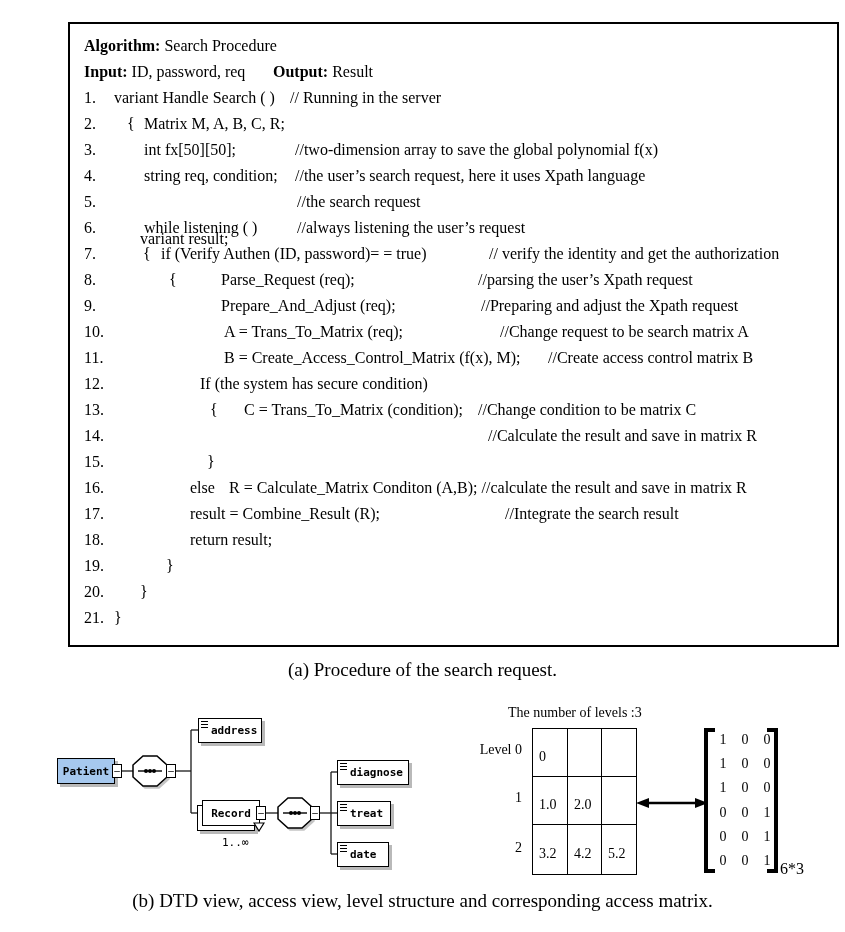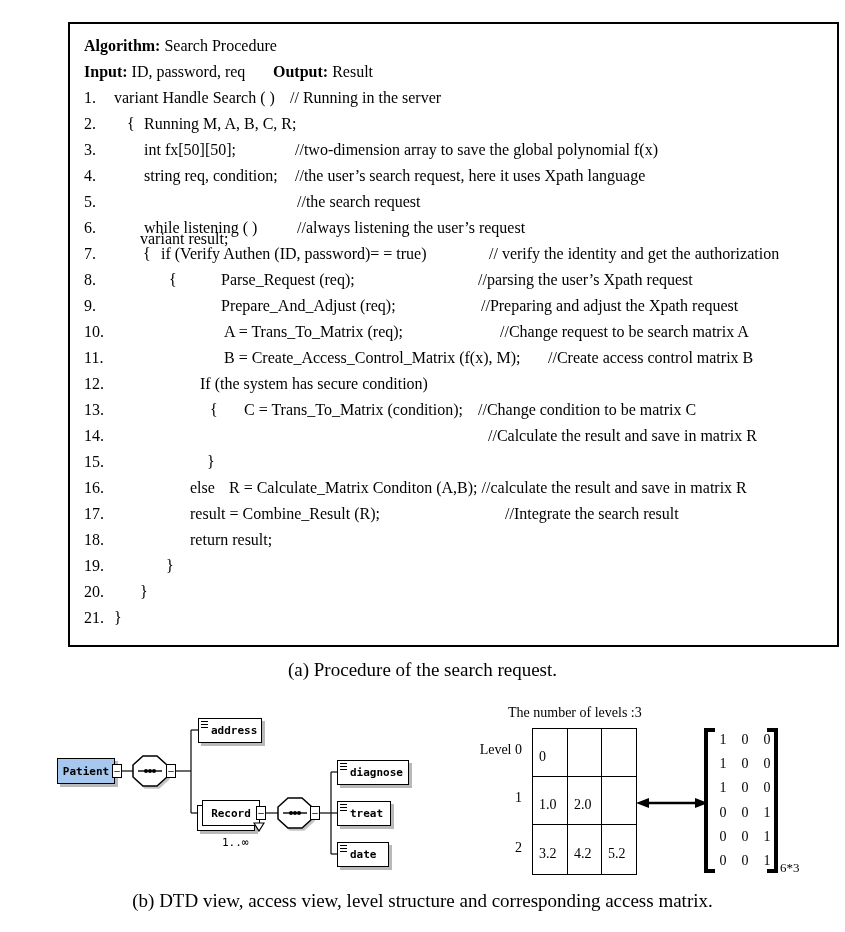"Running M, A, B, C," span.seg { text: Running -> Matrix }
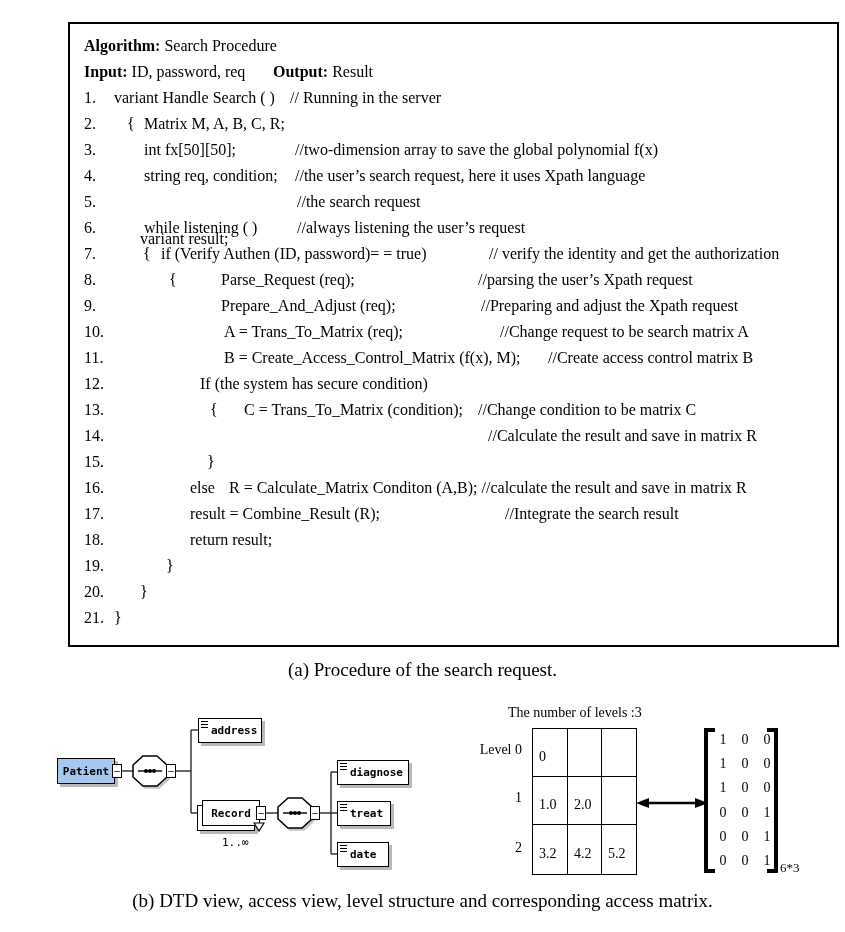"6*3" #matrix-dim { font-size: 13px -> 16px }
